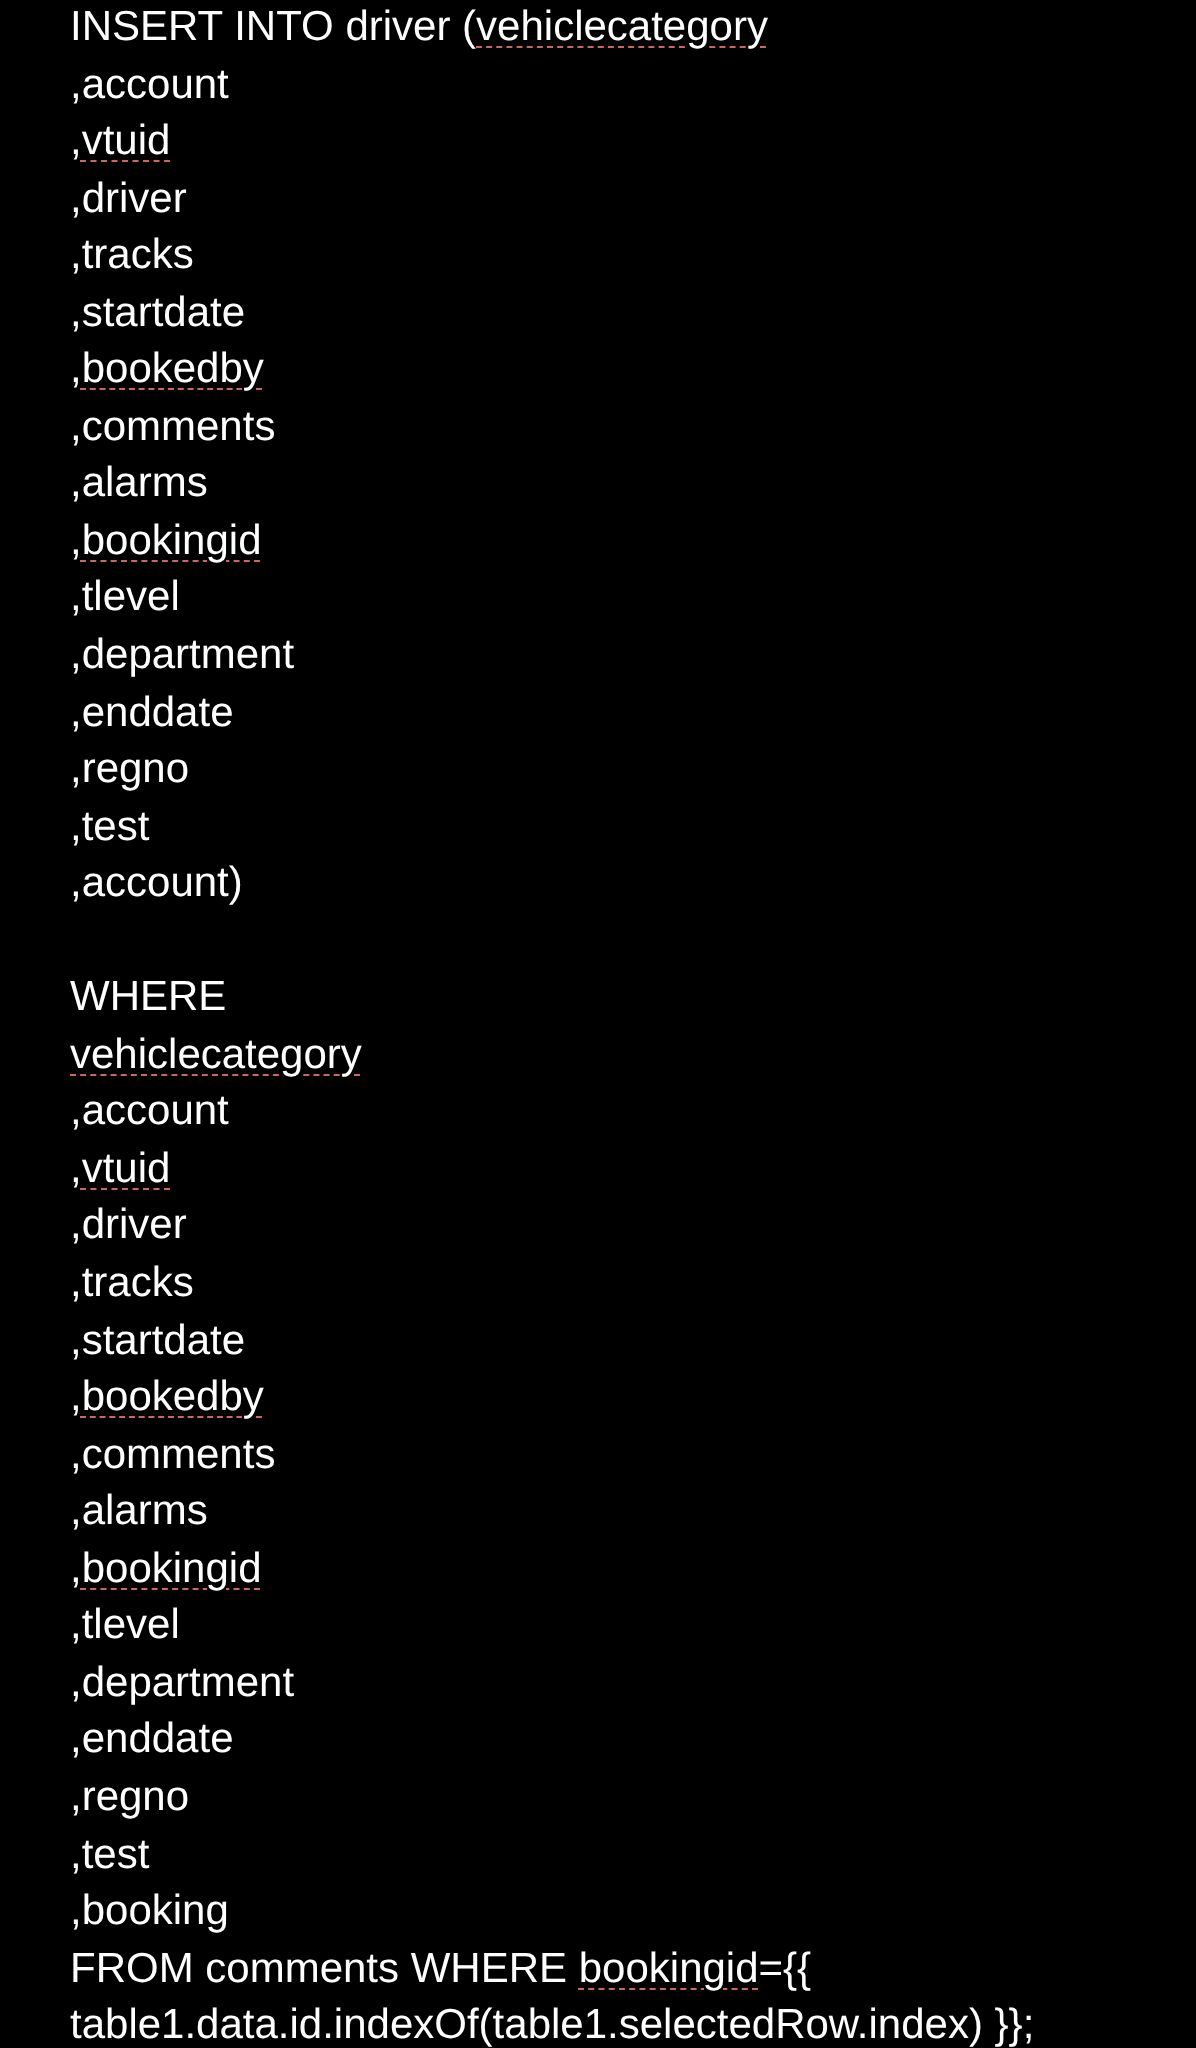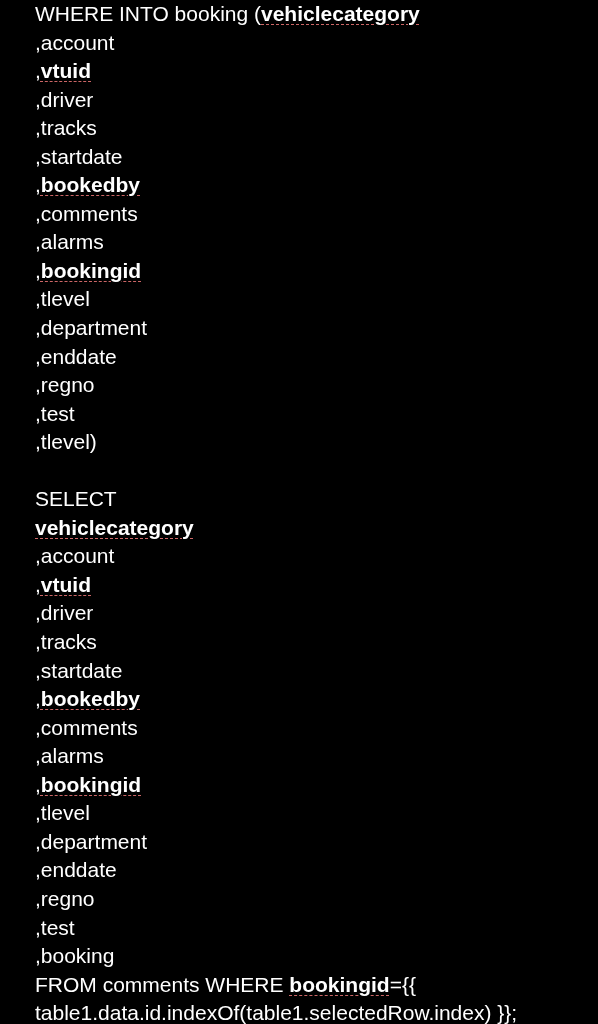"WHERE INTO booking (" span { text: WHERE INTO booking -> INSERT INTO driver }
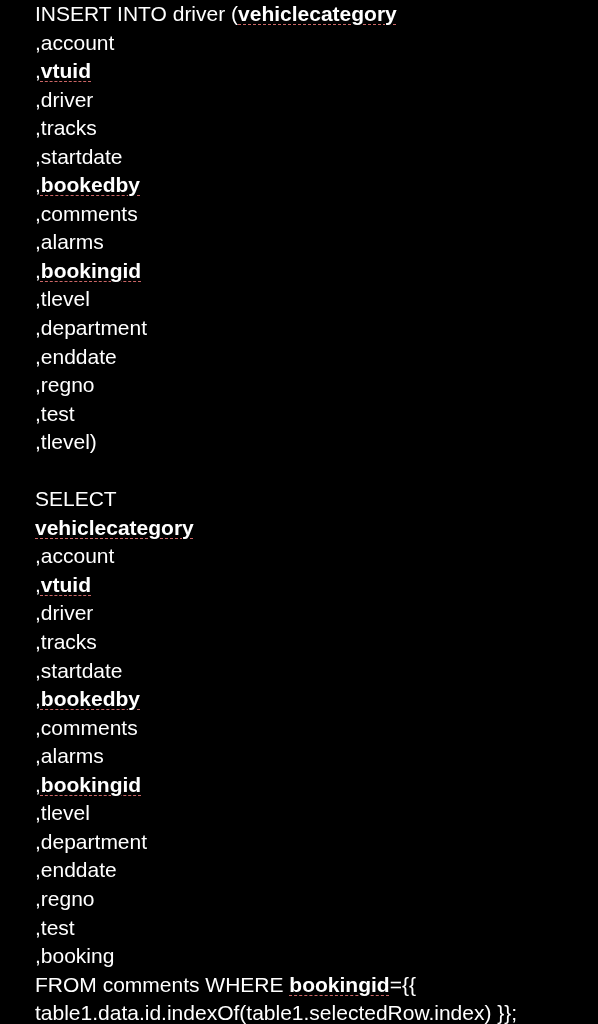"vehiclecategory" .underline-red { font-weight: bold -> none }
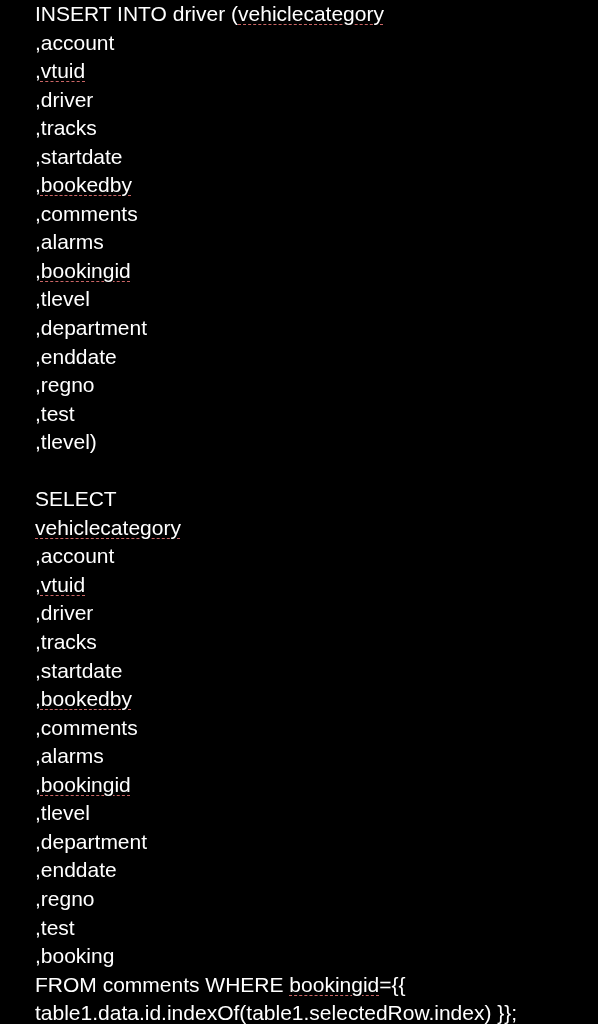",tlevel)" span { text: ,tlevel -> ,account }
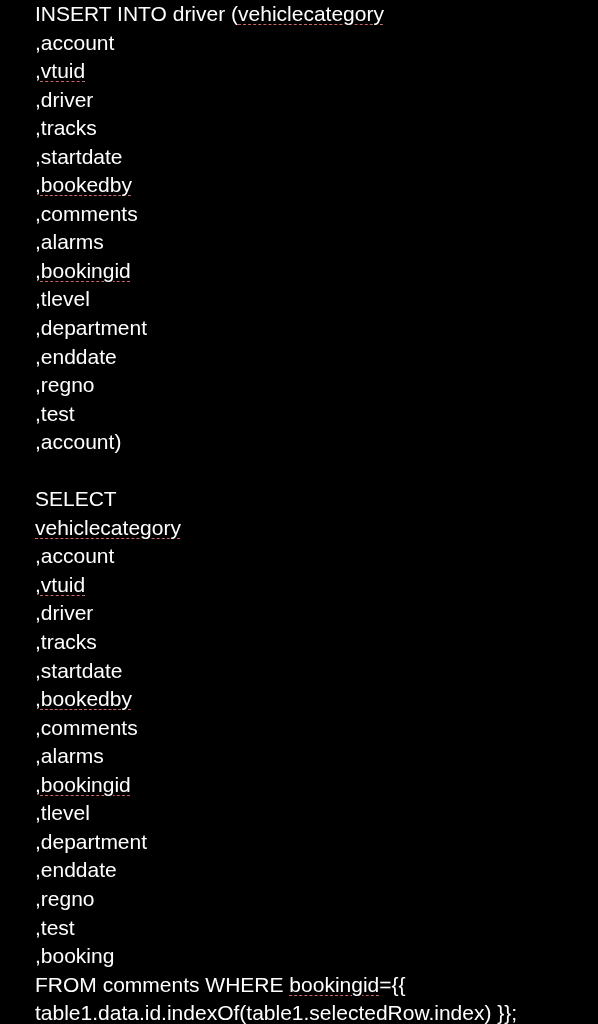"SELECT" span { text: SELECT -> WHERE }
